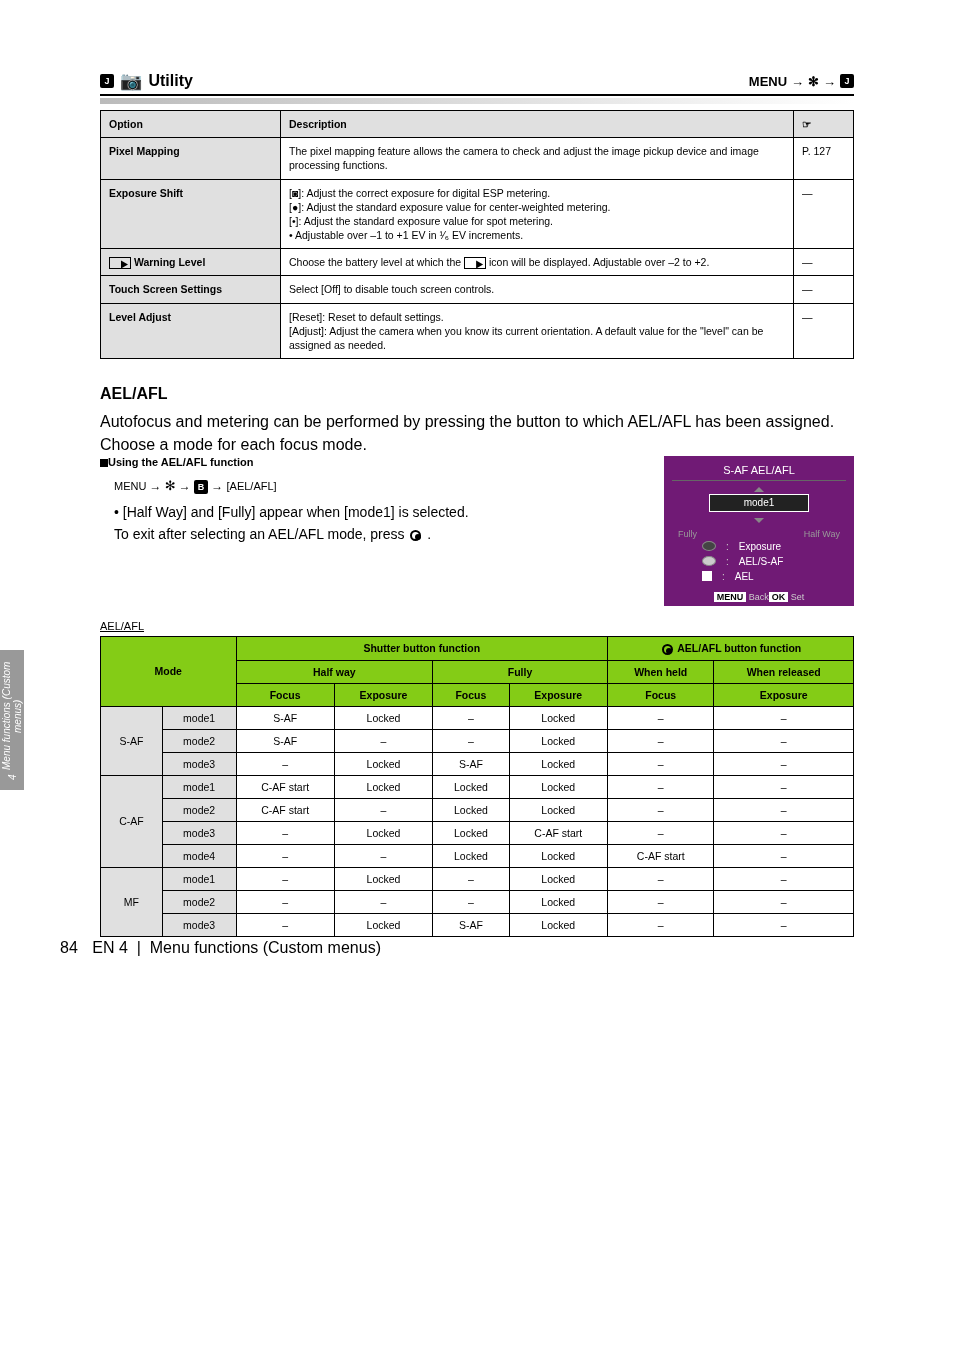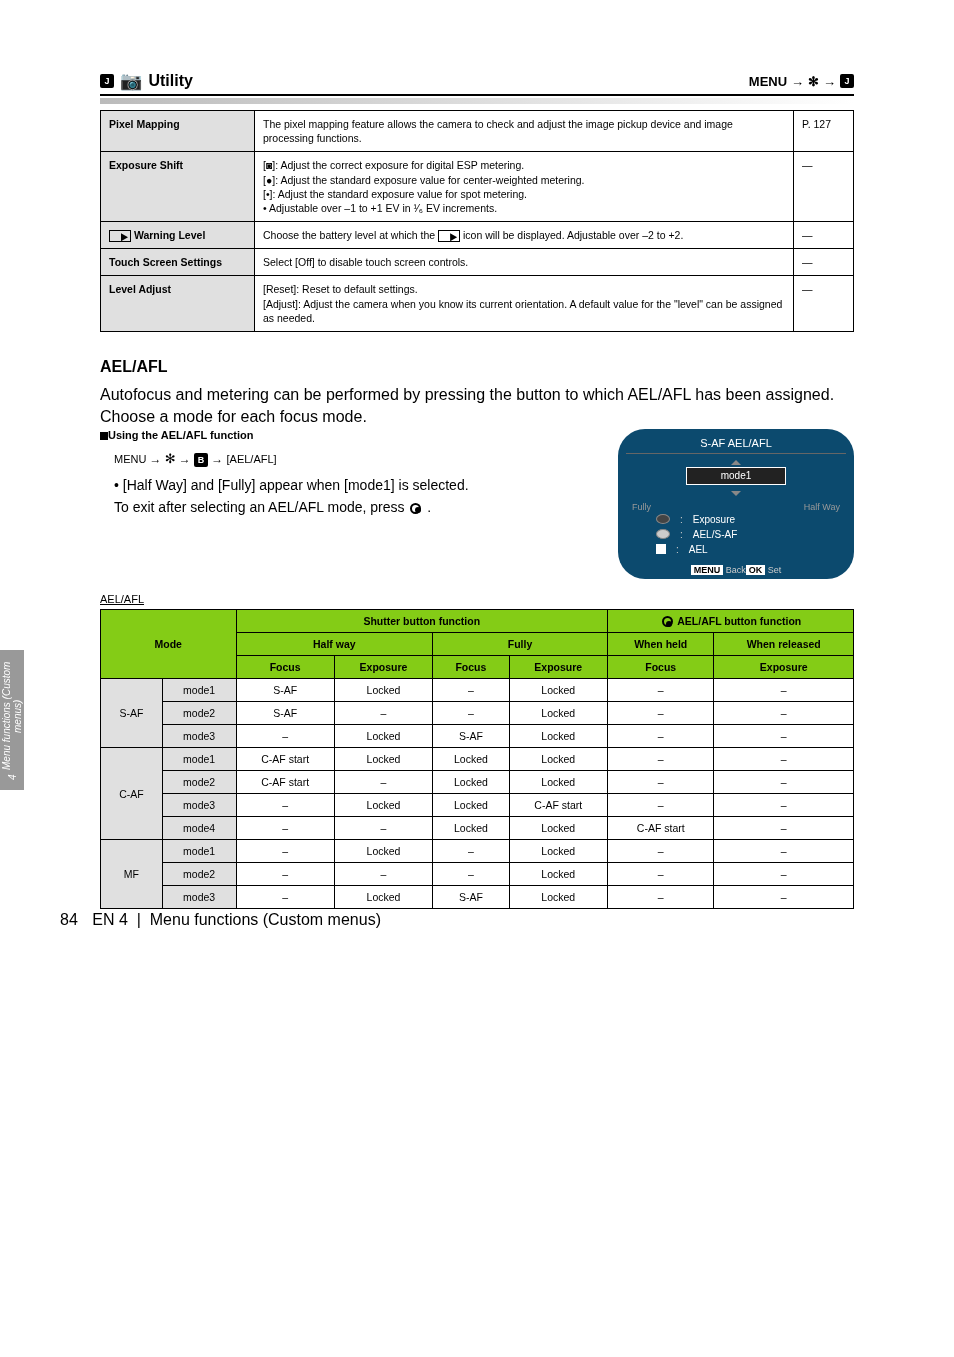"Option" tr.hdr { html: none -> <tr> <td>Option</td> <td>Description</td> <td><span>☞</span></td> </tr> }
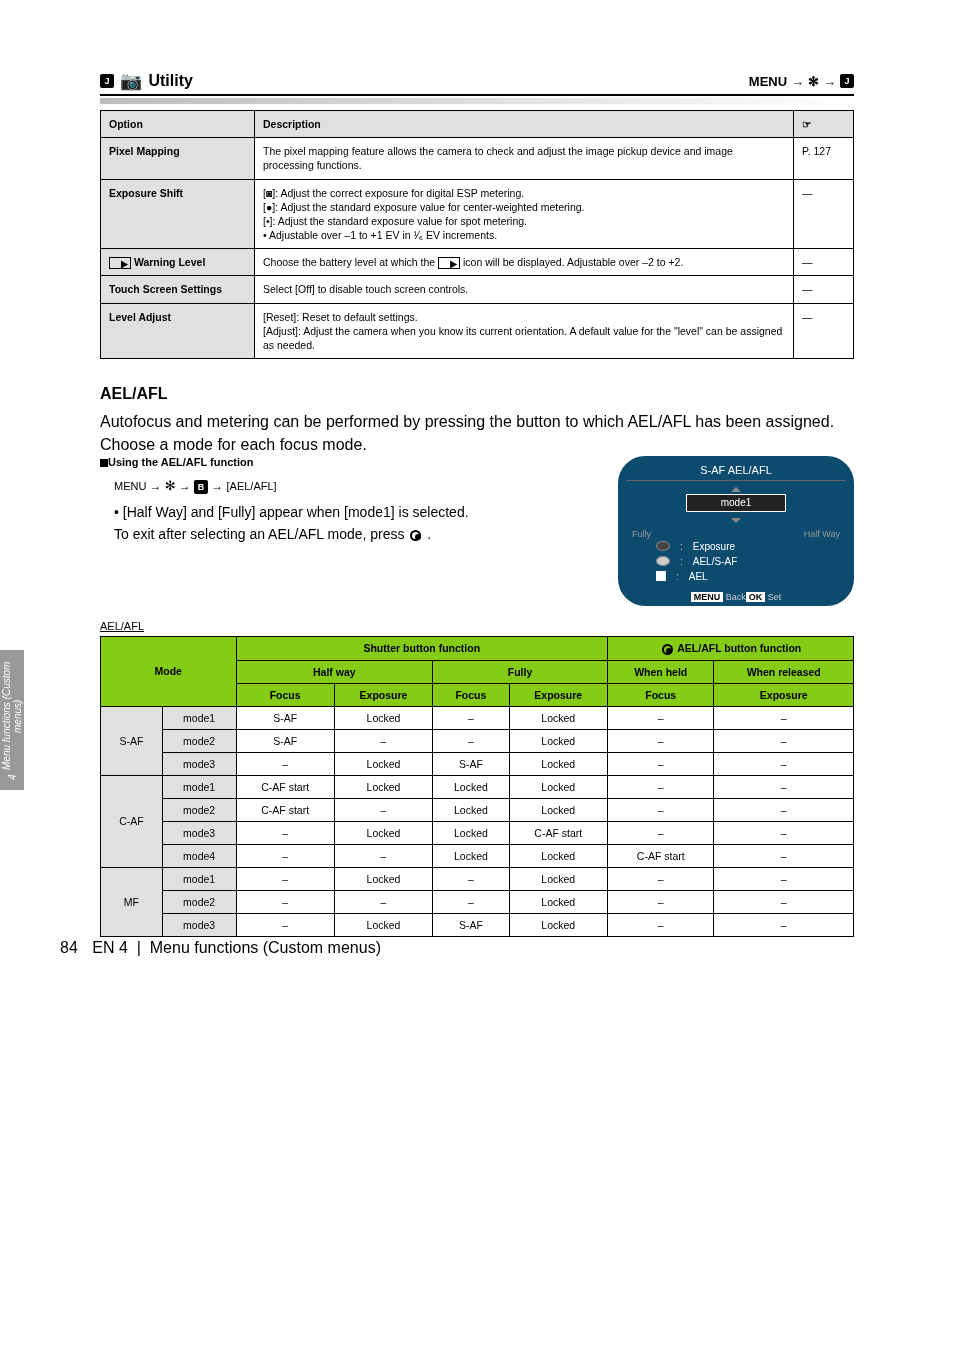"Pixel Mapping" table.main td.opt { width: 154px -> 180px }
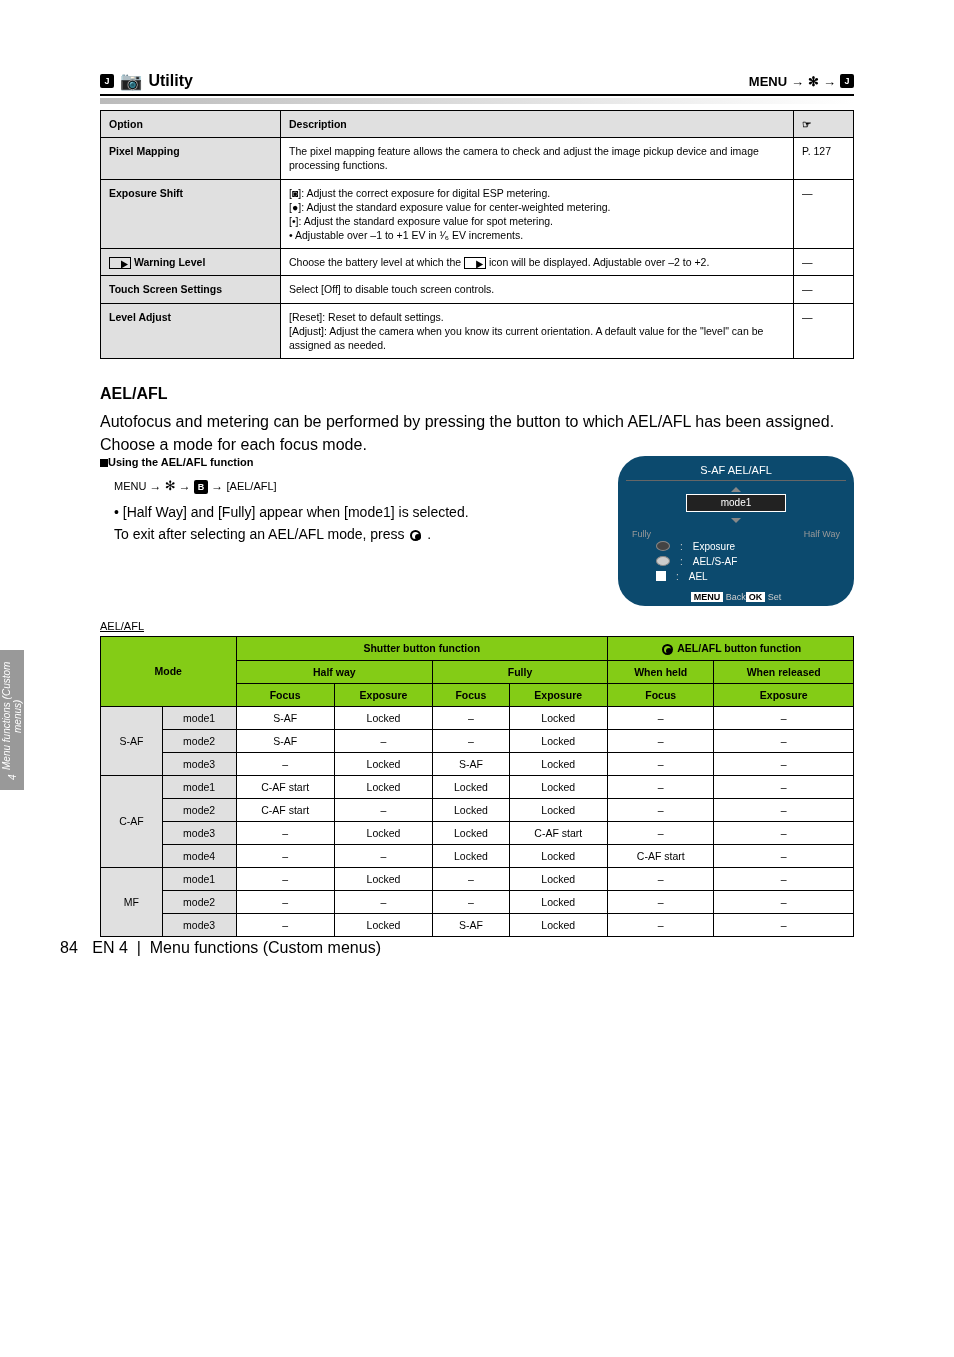"S-AF AEL/AFL" .screen { background: #0c4a6e -> #701a75; border-radius: 27px -> none; width: 236px -> 190px }
